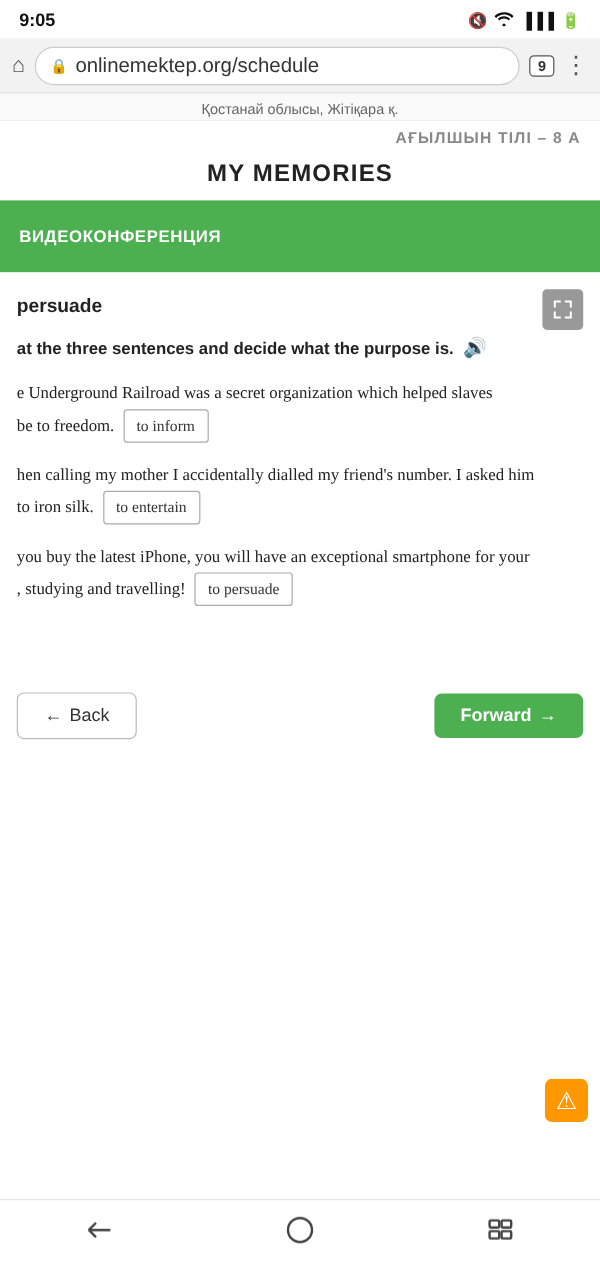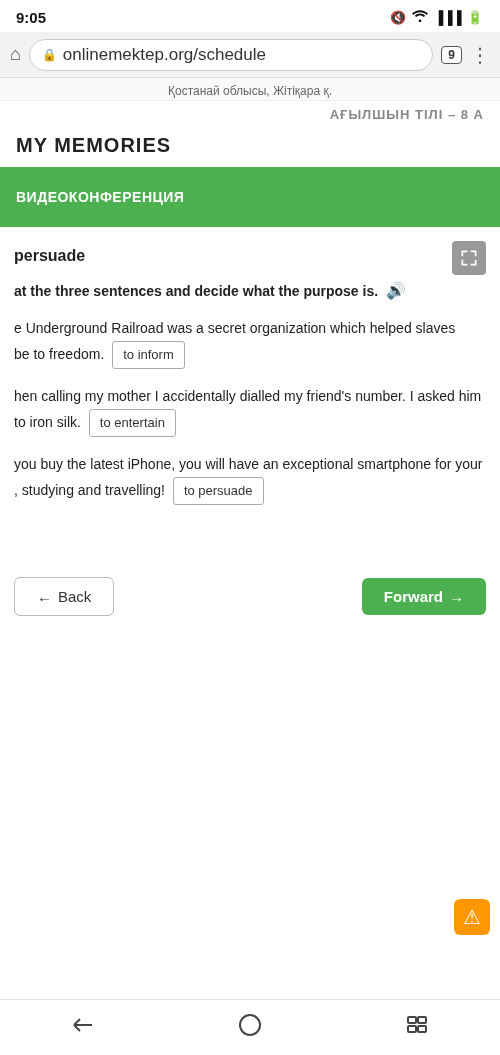"MY MEMORIES" .page-title { text-align: left -> center }
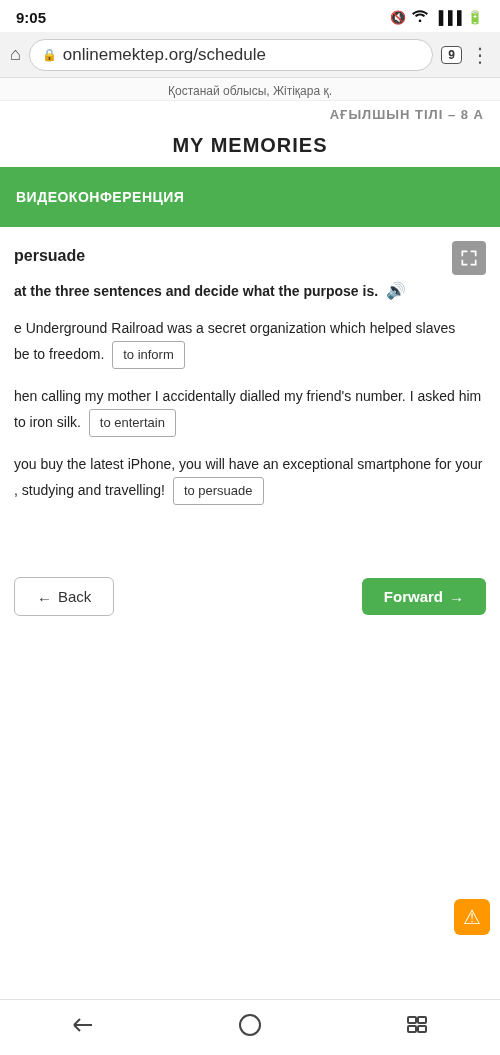"e Underground Railroad was a" .sentence-block { font-family: none -> Liberation Serif, serif }
